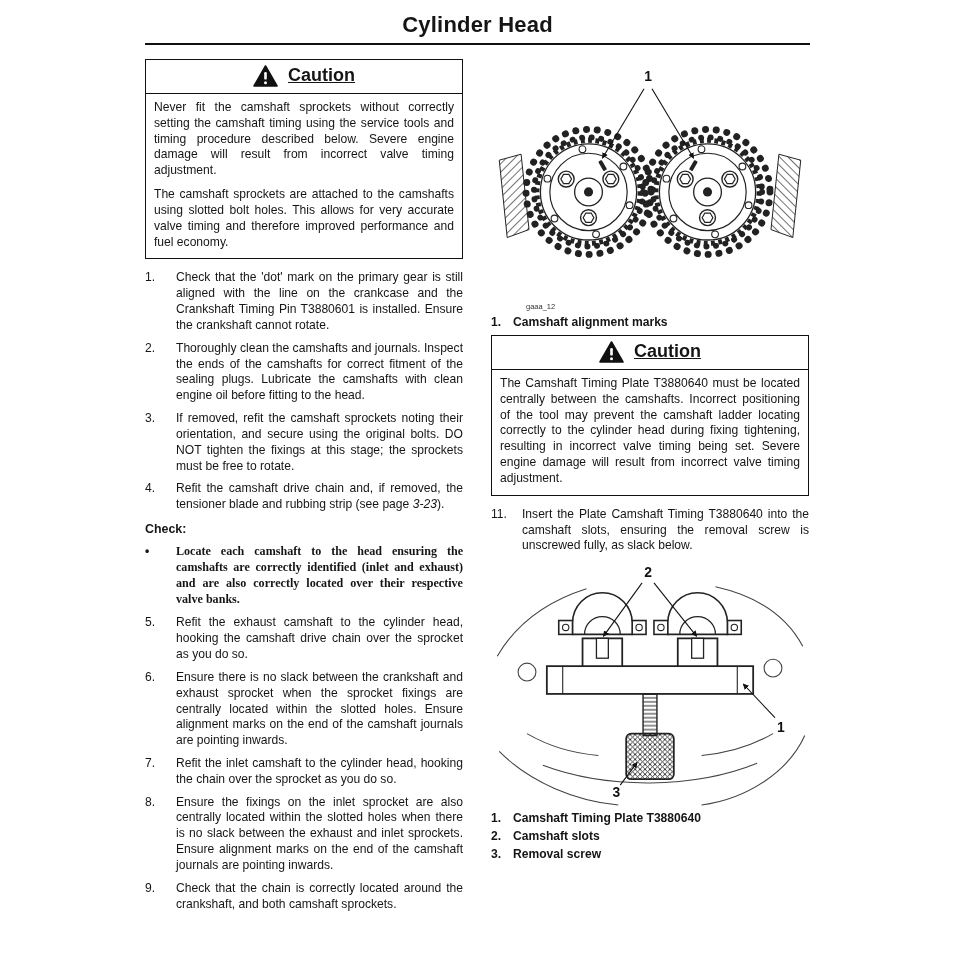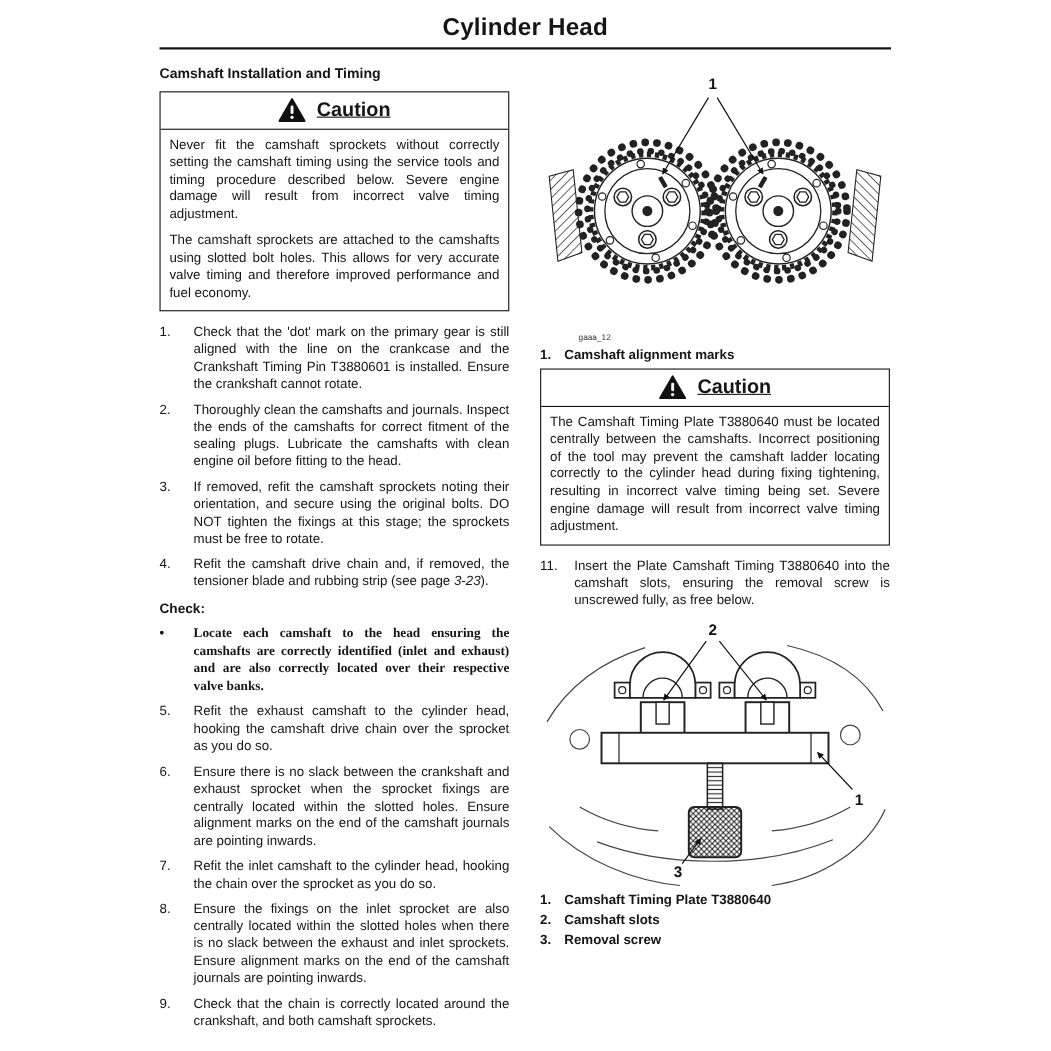"Camshaft Installation and Timing" div.section-title { html: <div>Camshaft Installation and Timing</div> -> none }
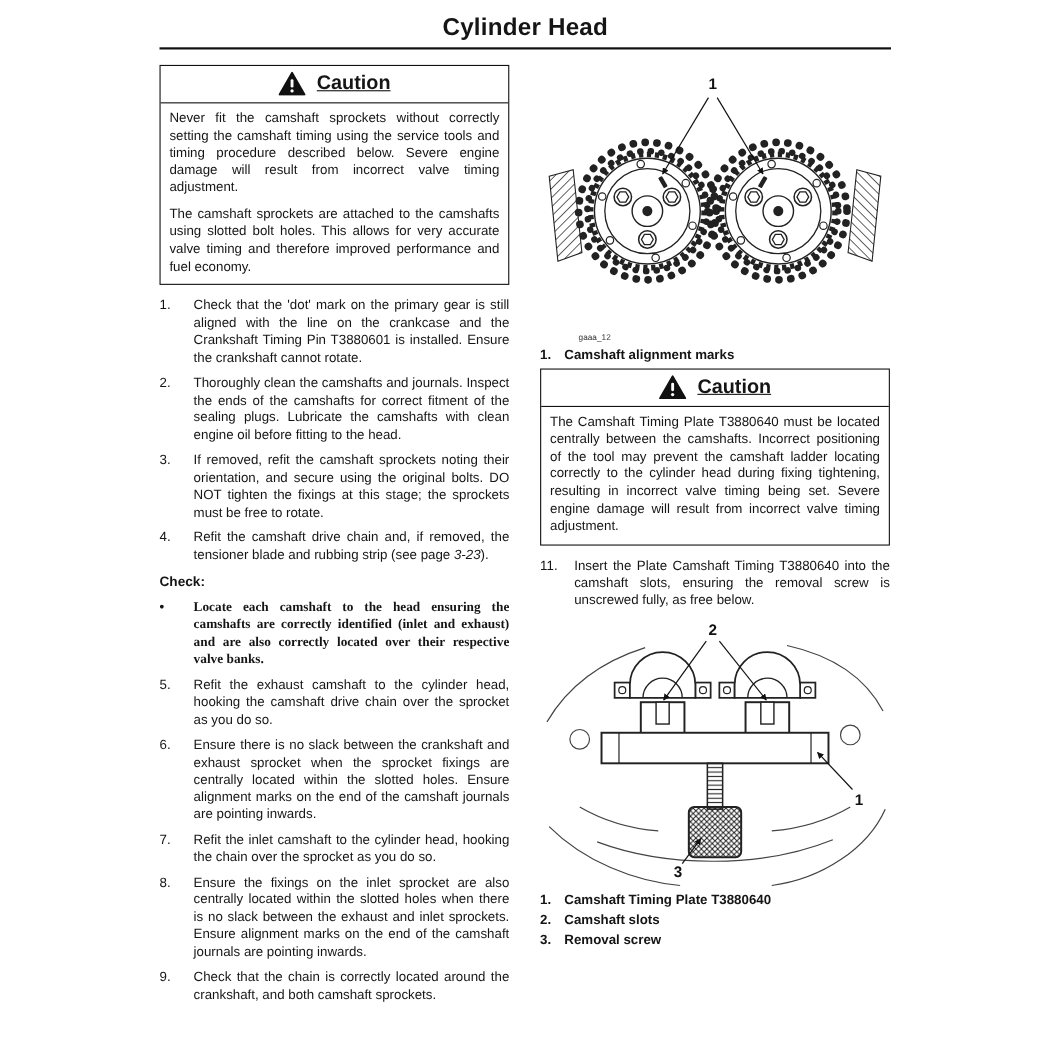"Insert the Plate Camshaft Timing" span.para1 { text: free -> slack }
